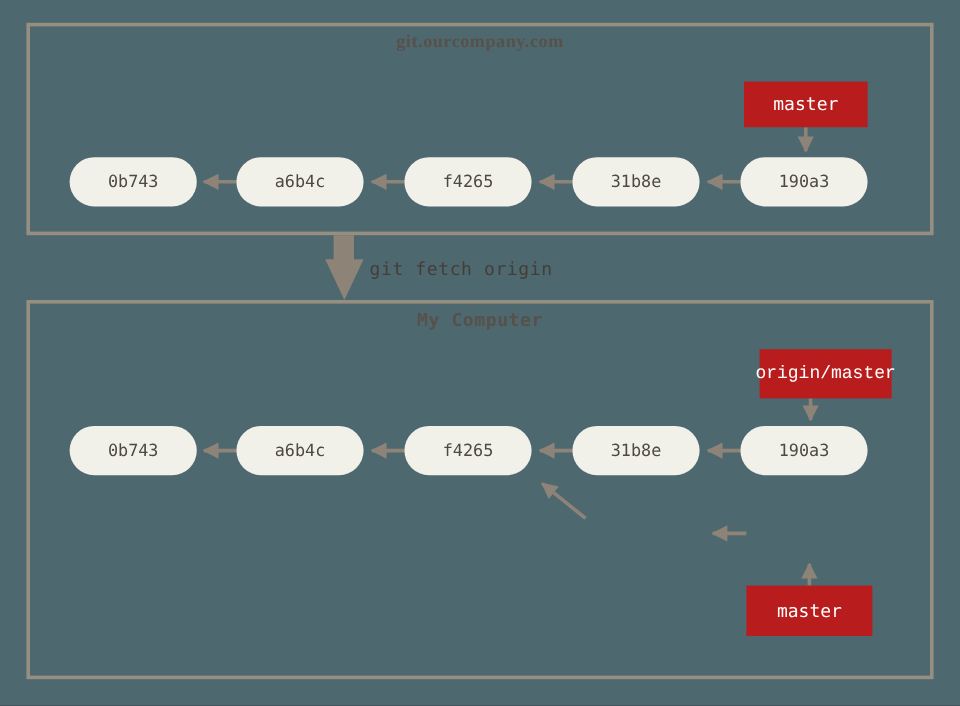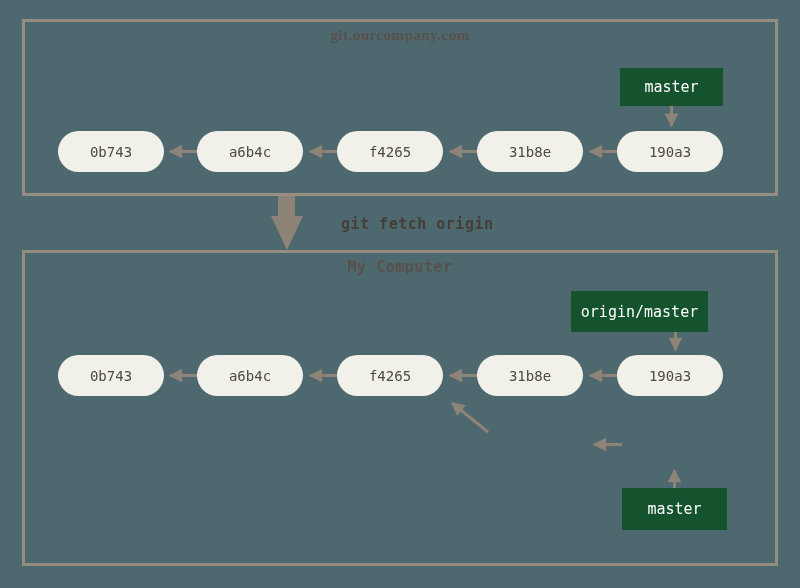"master" .branch-label { background: #14532d -> #b91c1c }
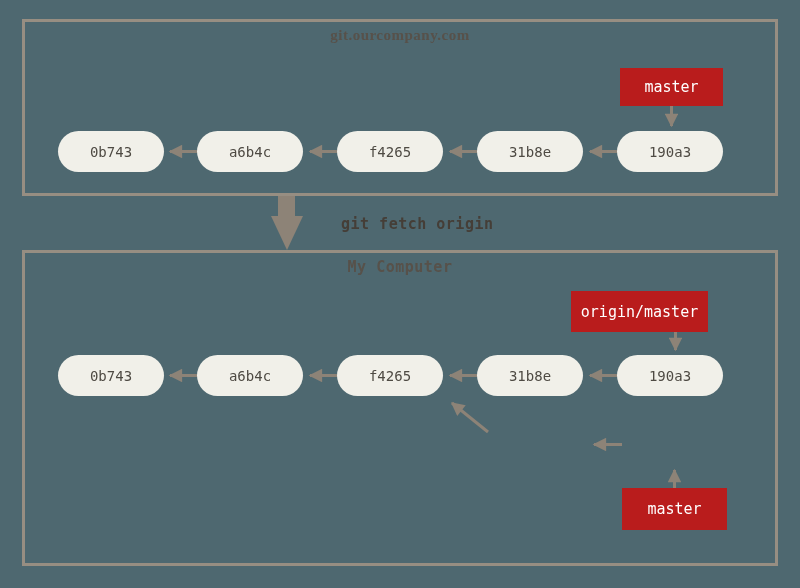"git fetch origin" .fetch-command { font-weight: bold -> normal; margin-left: 33px -> none }
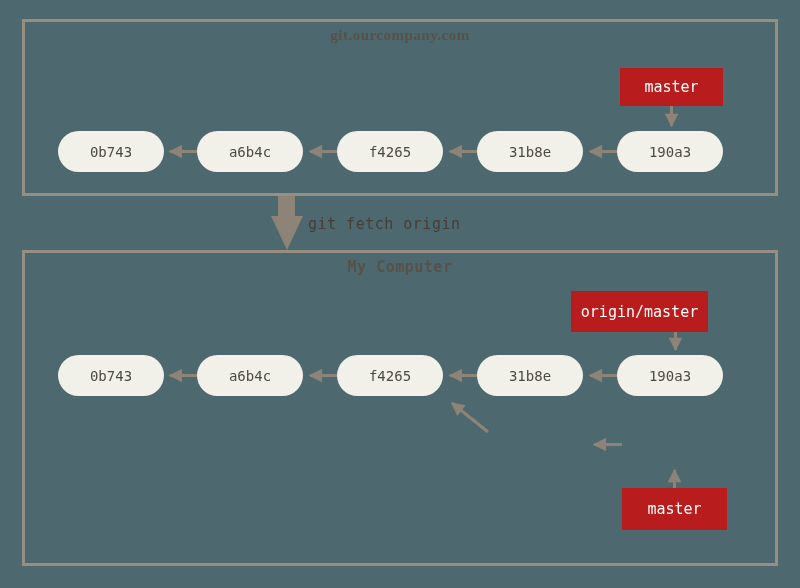"origin/master" div.branch-label { font-family: none -> Liberation Mono, monospace; left: 571px -> 633px; width: 137px -> 110px }
